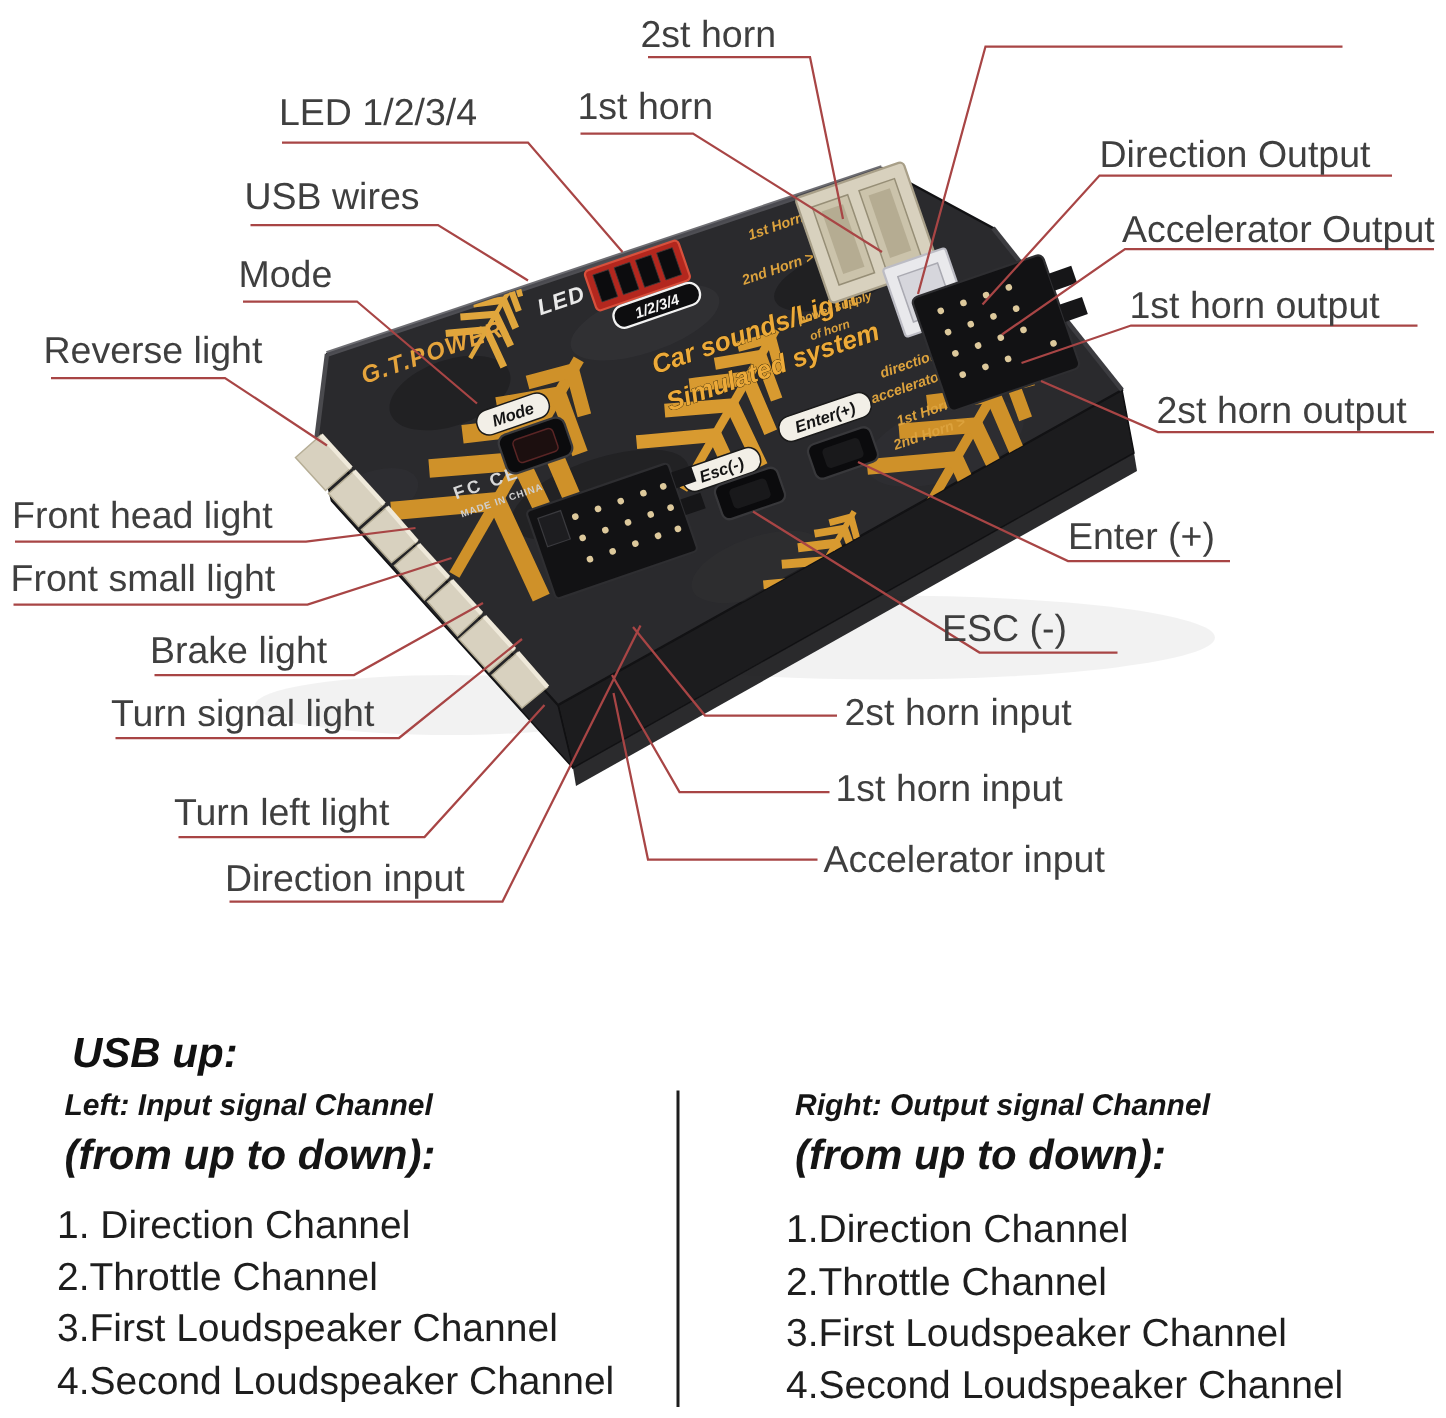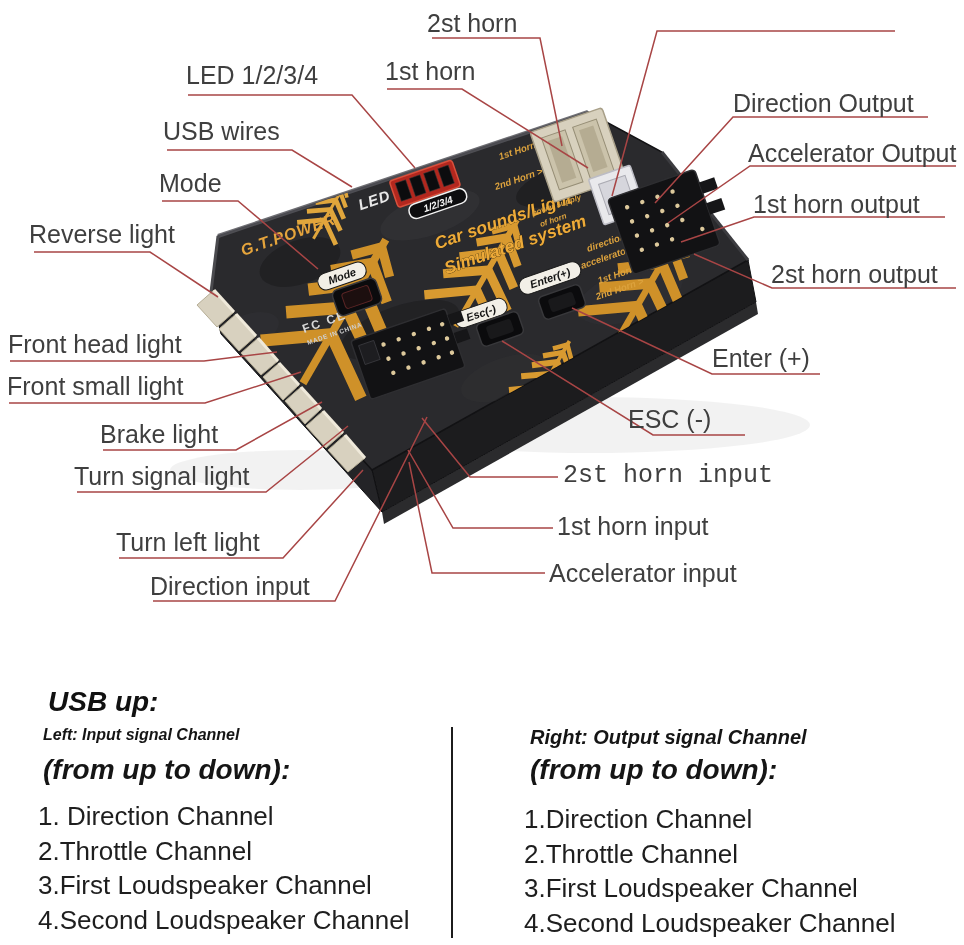"2st horn input" div.ann { font-family: Liberation Mono, monospace -> none }
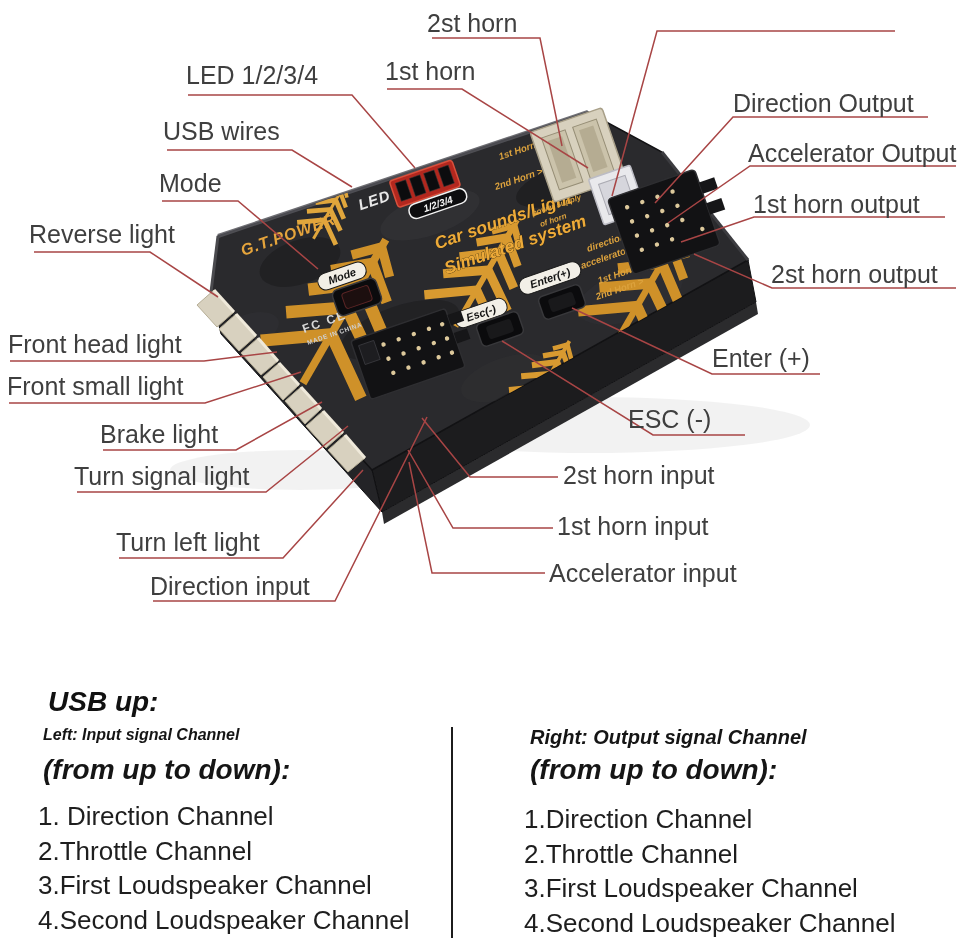"Left: Input signal Channel" .h-left1 { font-size: 16px -> 20px }
